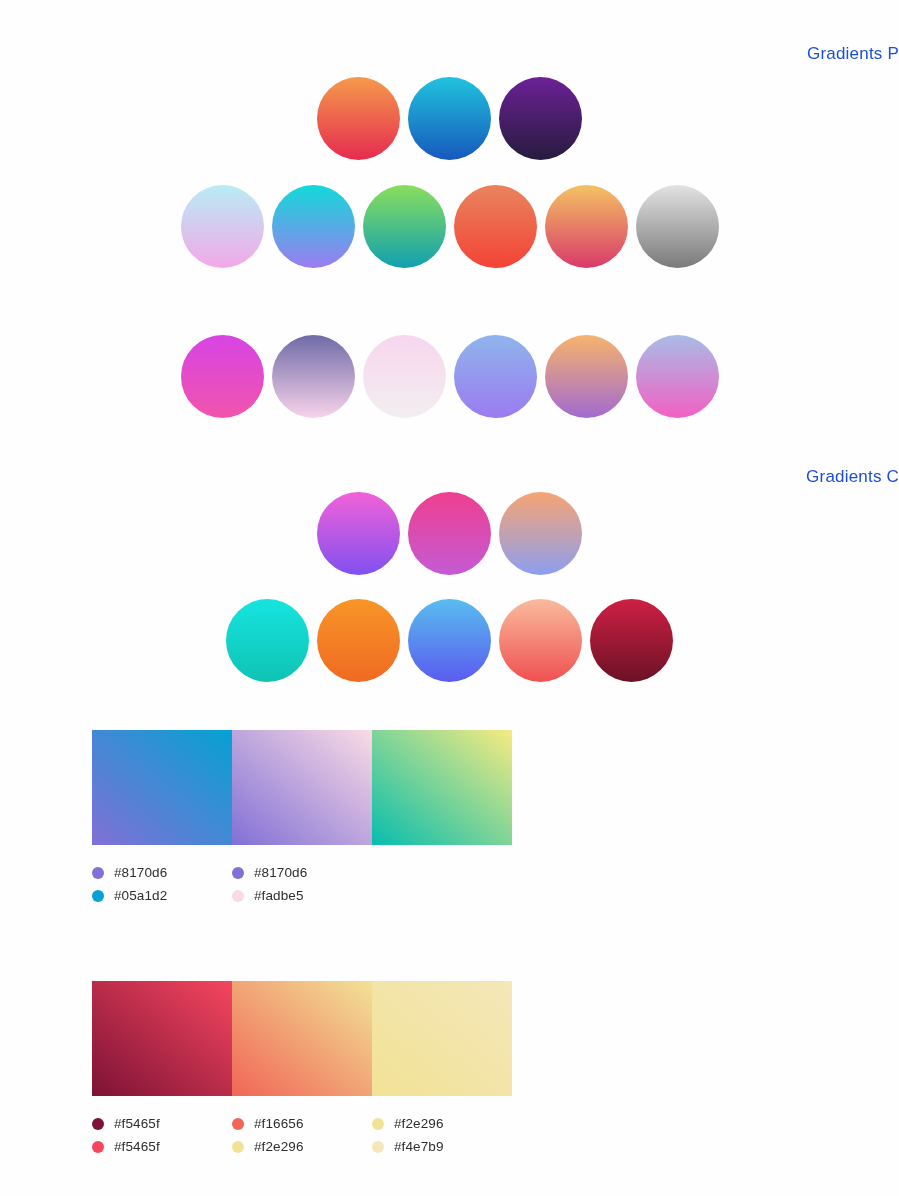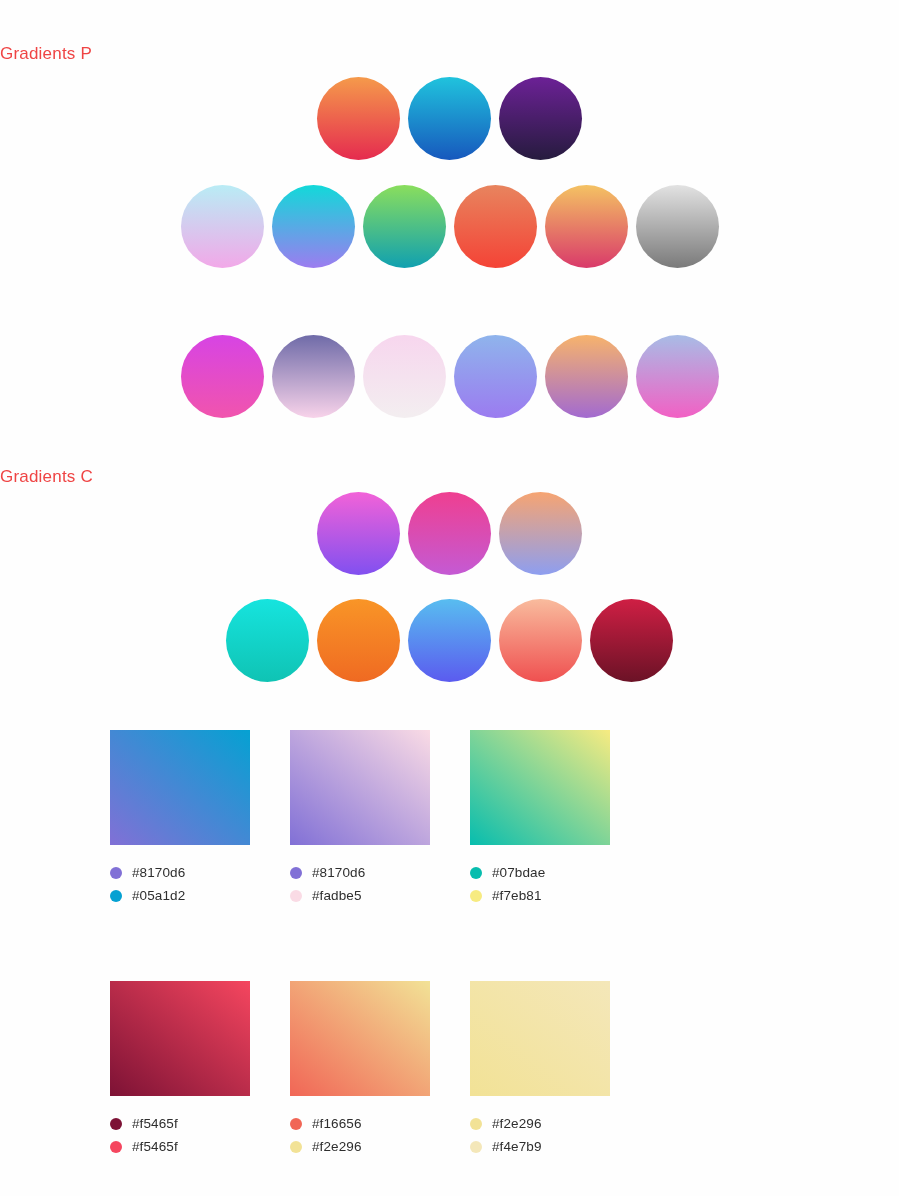"Gradients P" .section-title { color: #ef4444 -> #1d4ed8; text-align: left -> right }
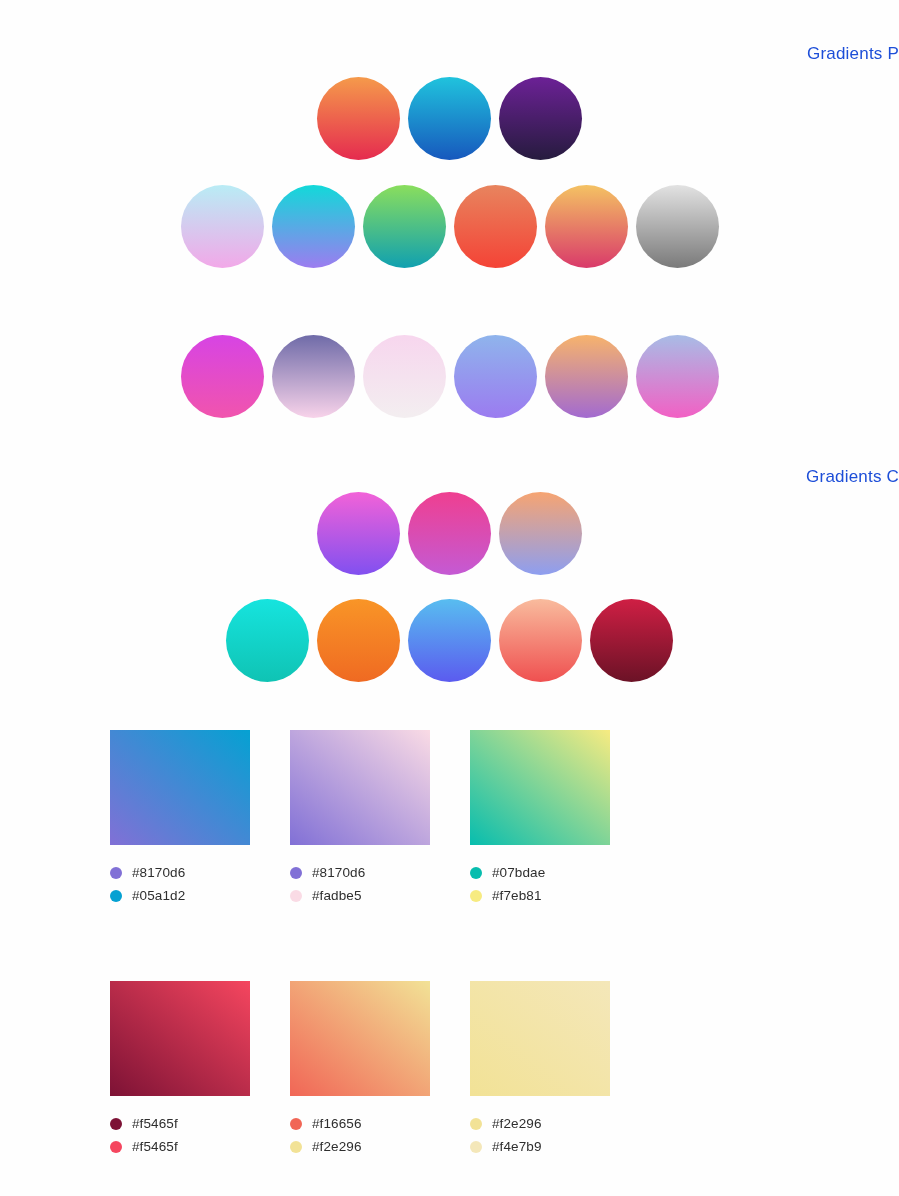"#8170d6" .swatch-grid { column-gap: 40px -> none; left: 110px -> 92px }
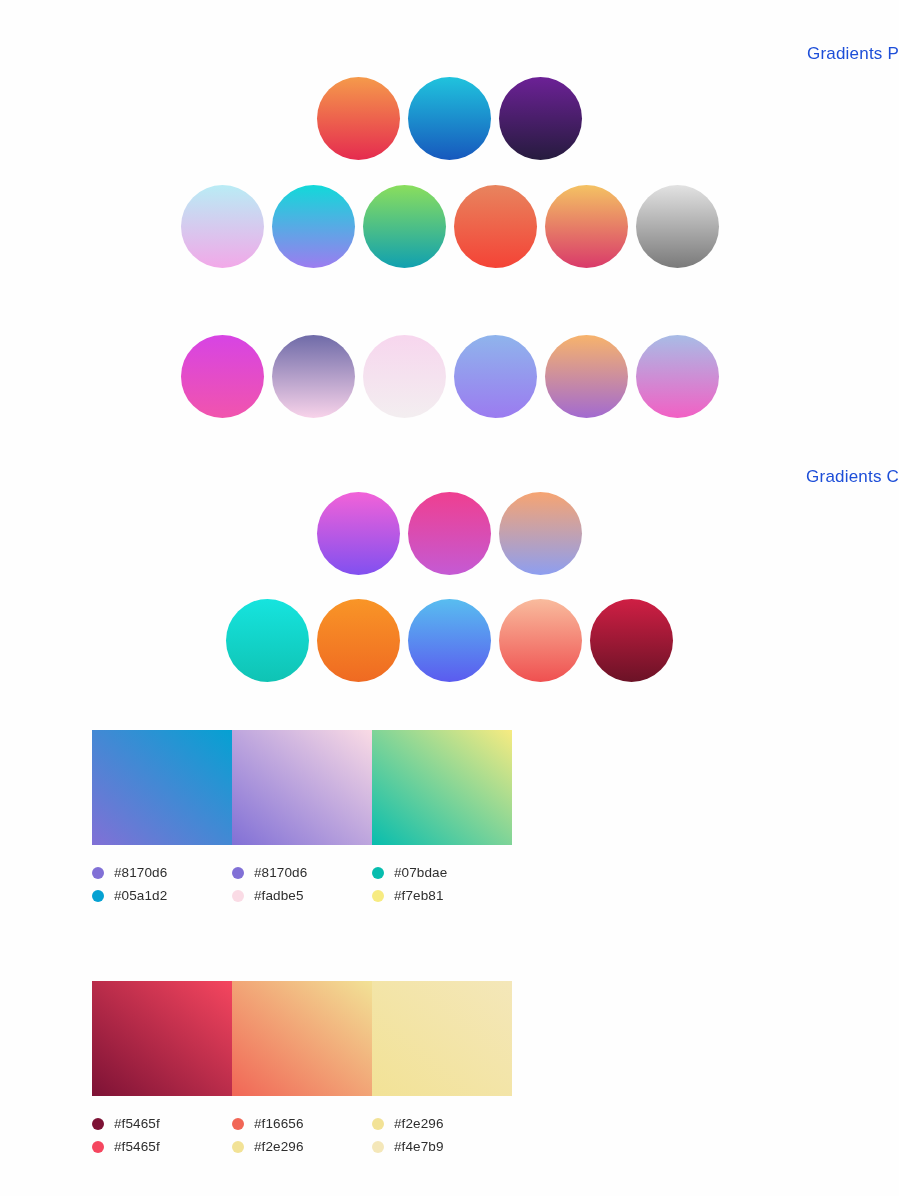"#07bdae" div.swatch-legend { html: <div> <div> <span></span> <span>#07bdae</span> </div> <div> <span></span> <span>#f7eb81</span> </div> </div> -> none }
